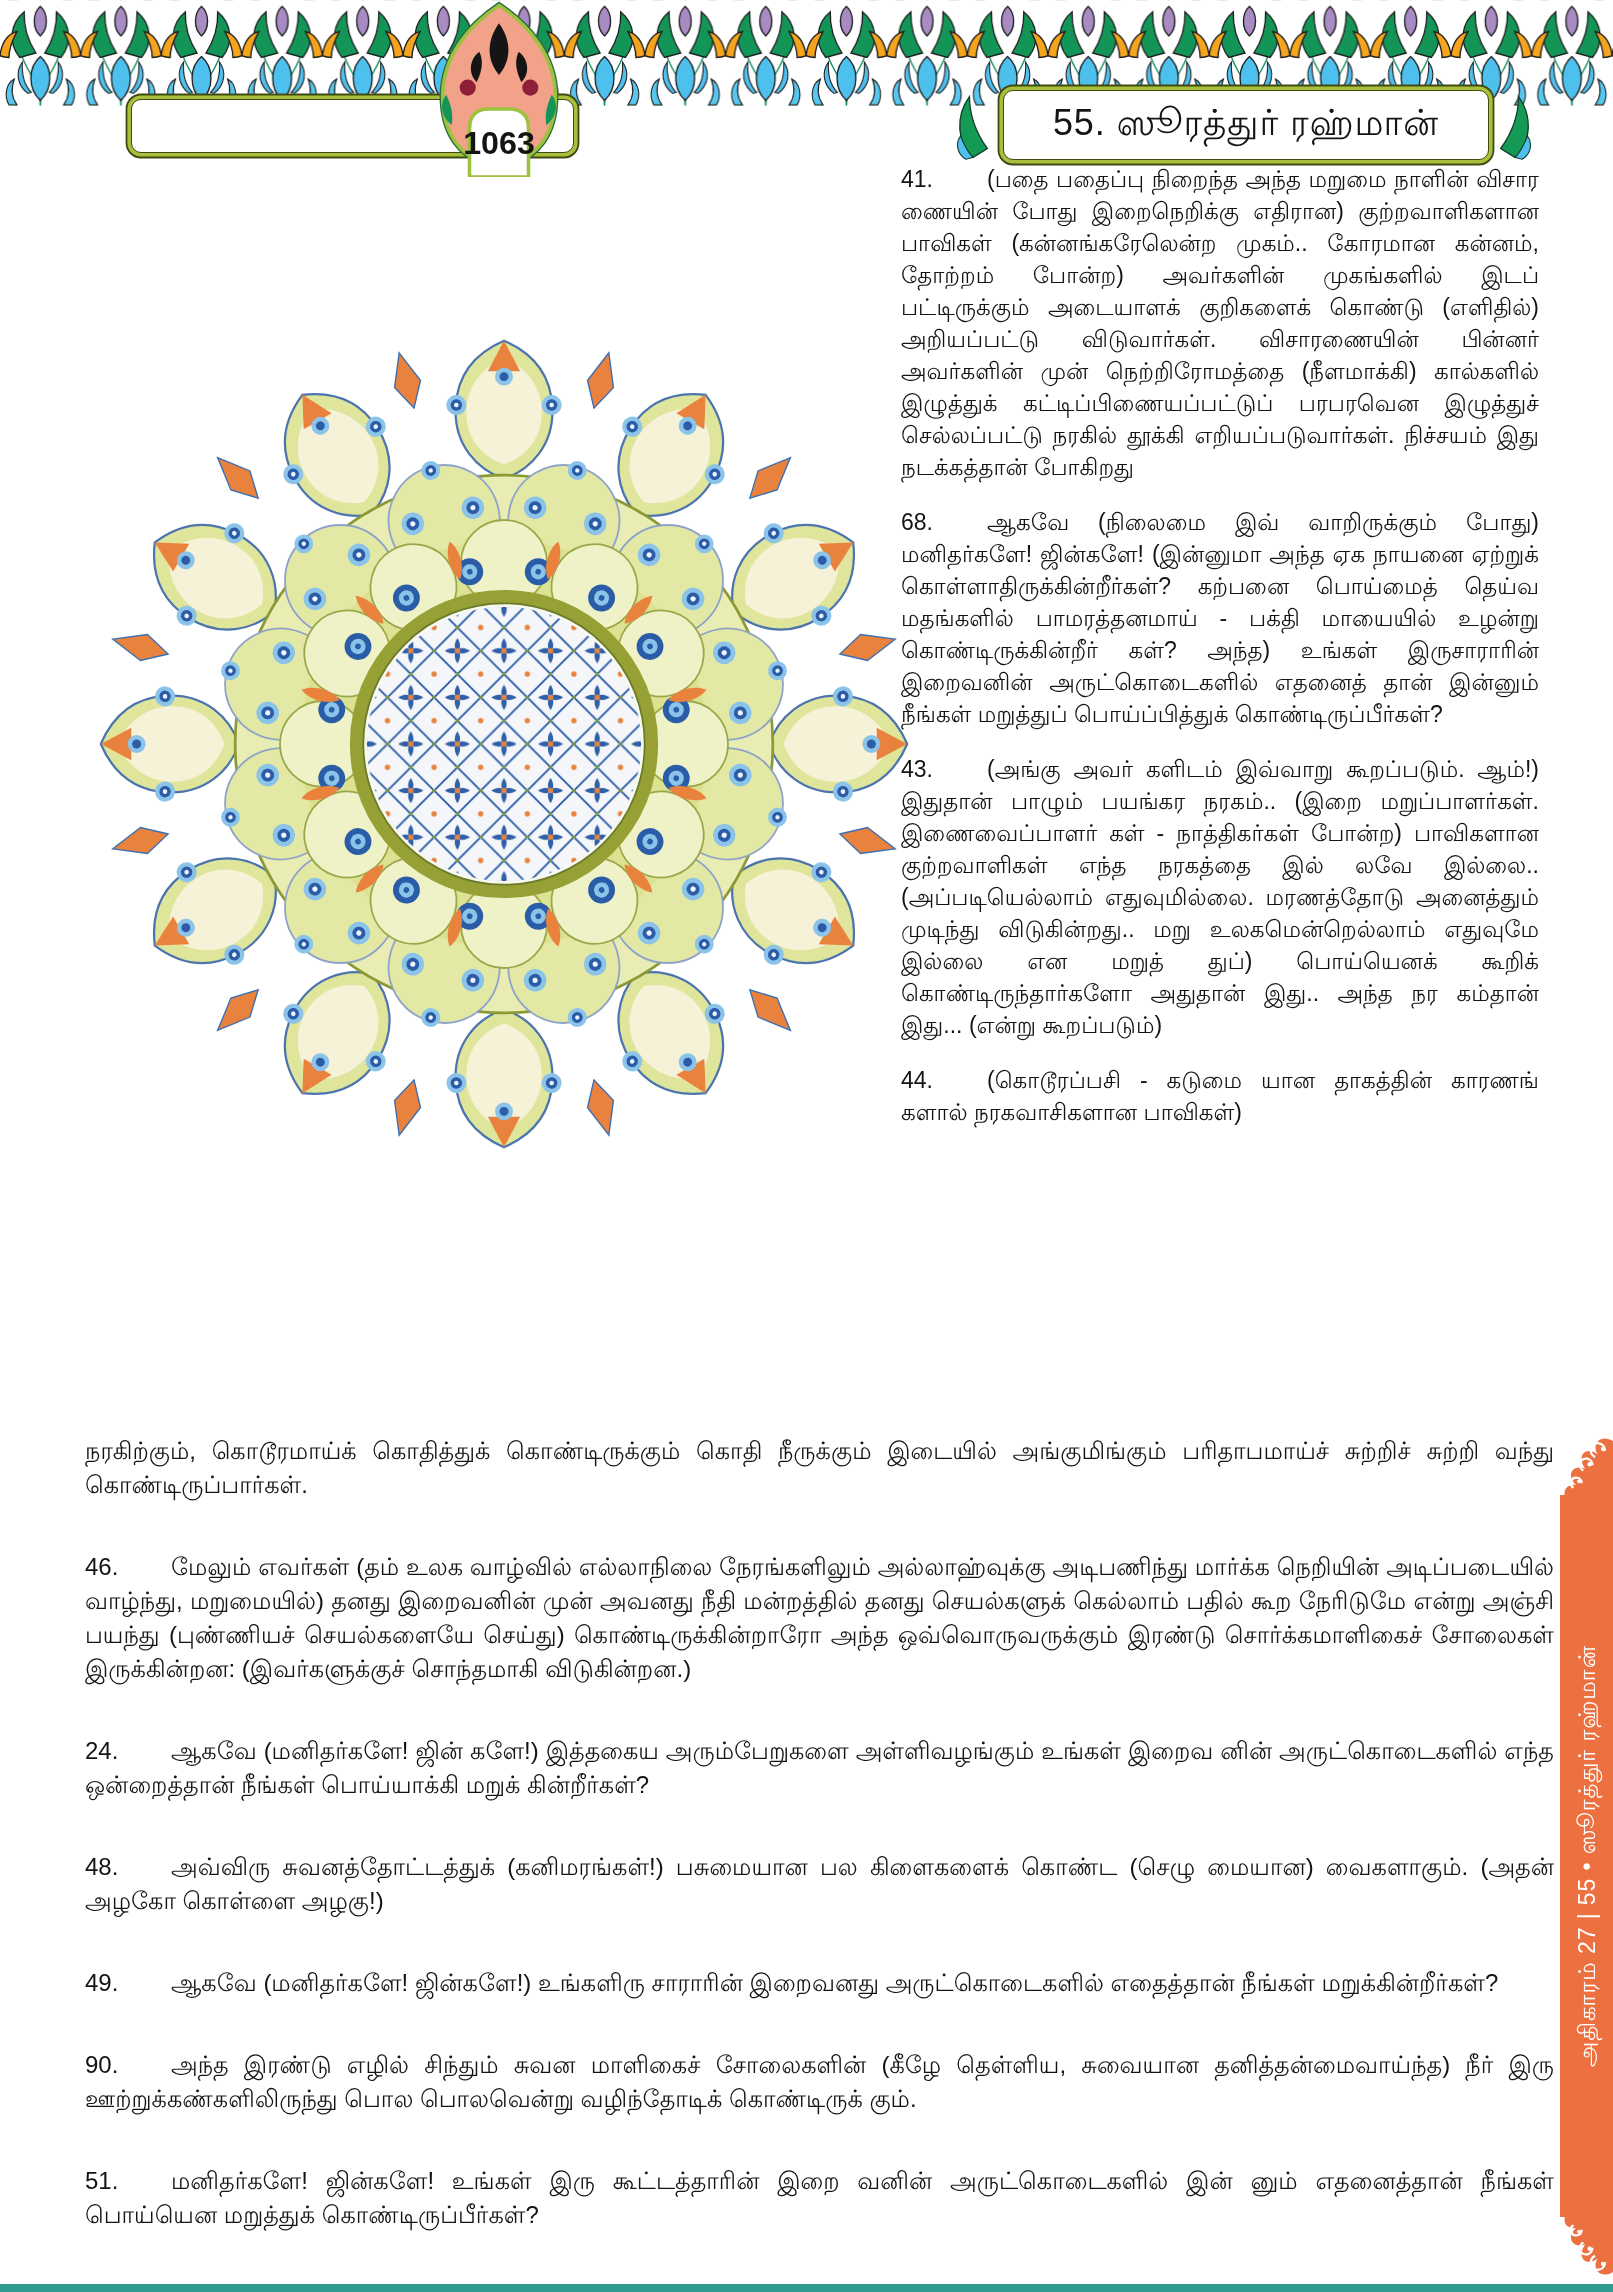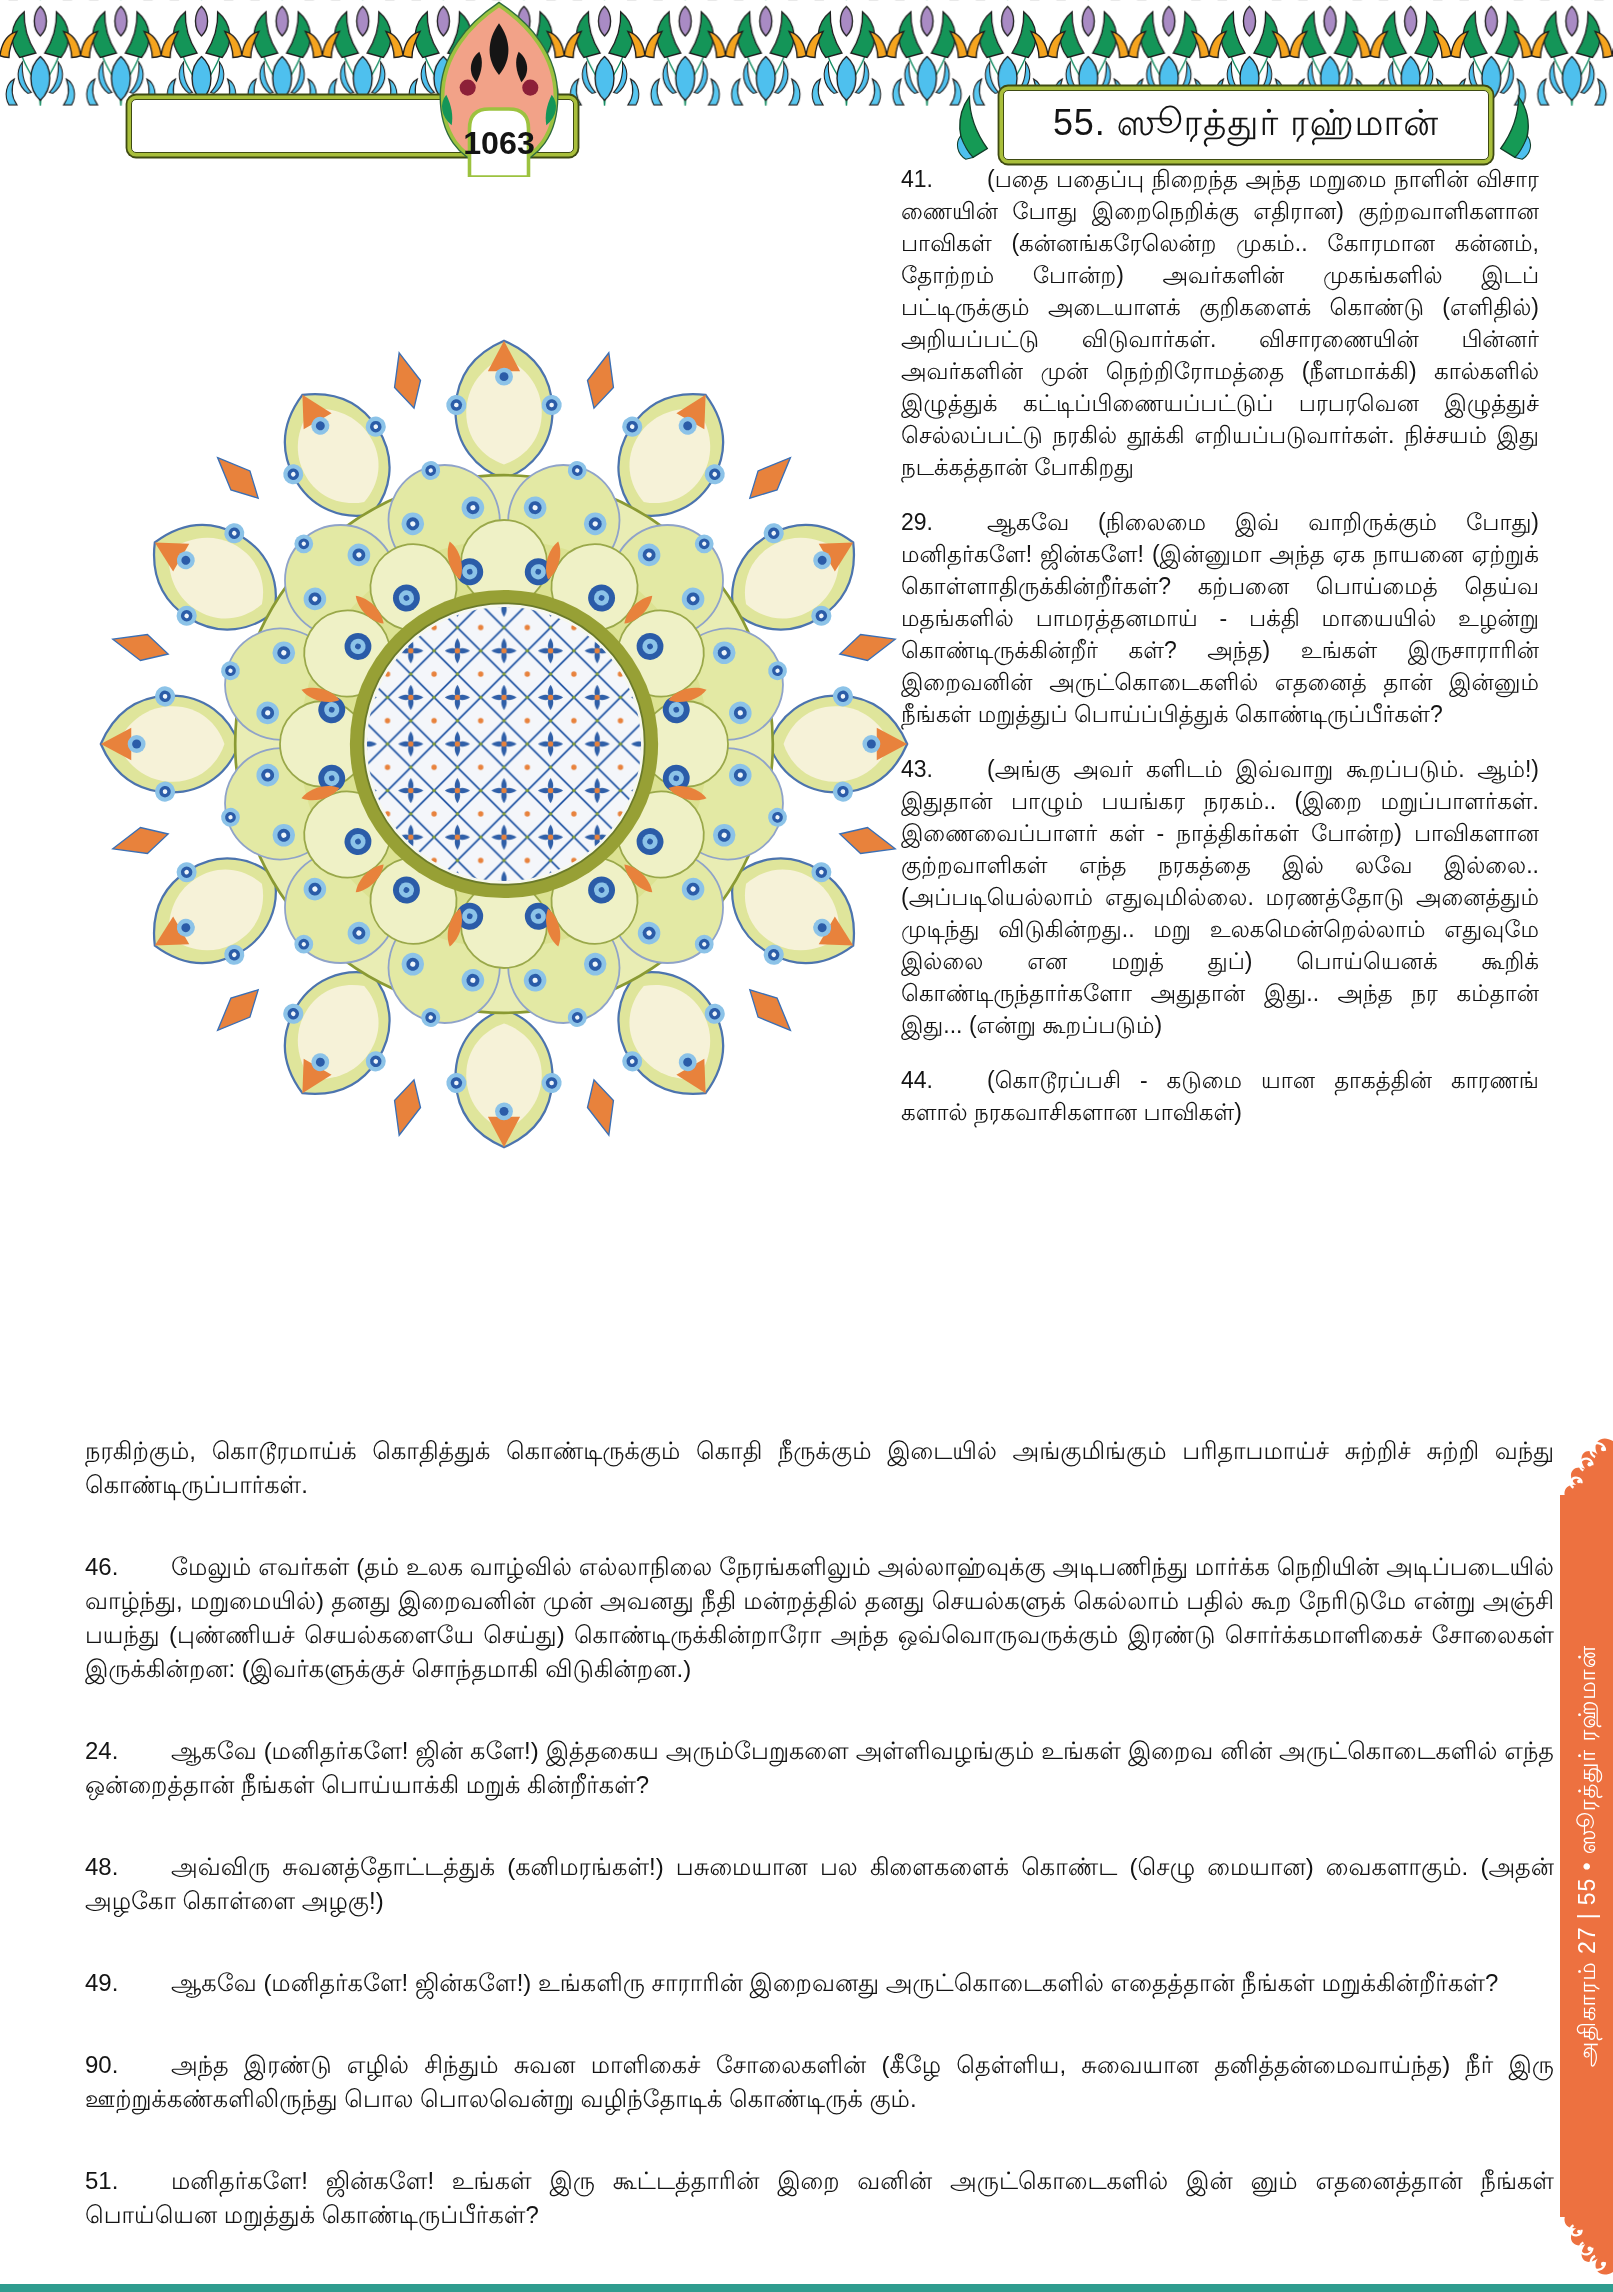"55. ஸூரத்துர் ரஹ்மான்" .cartouche { border-radius: 5px -> 10px }
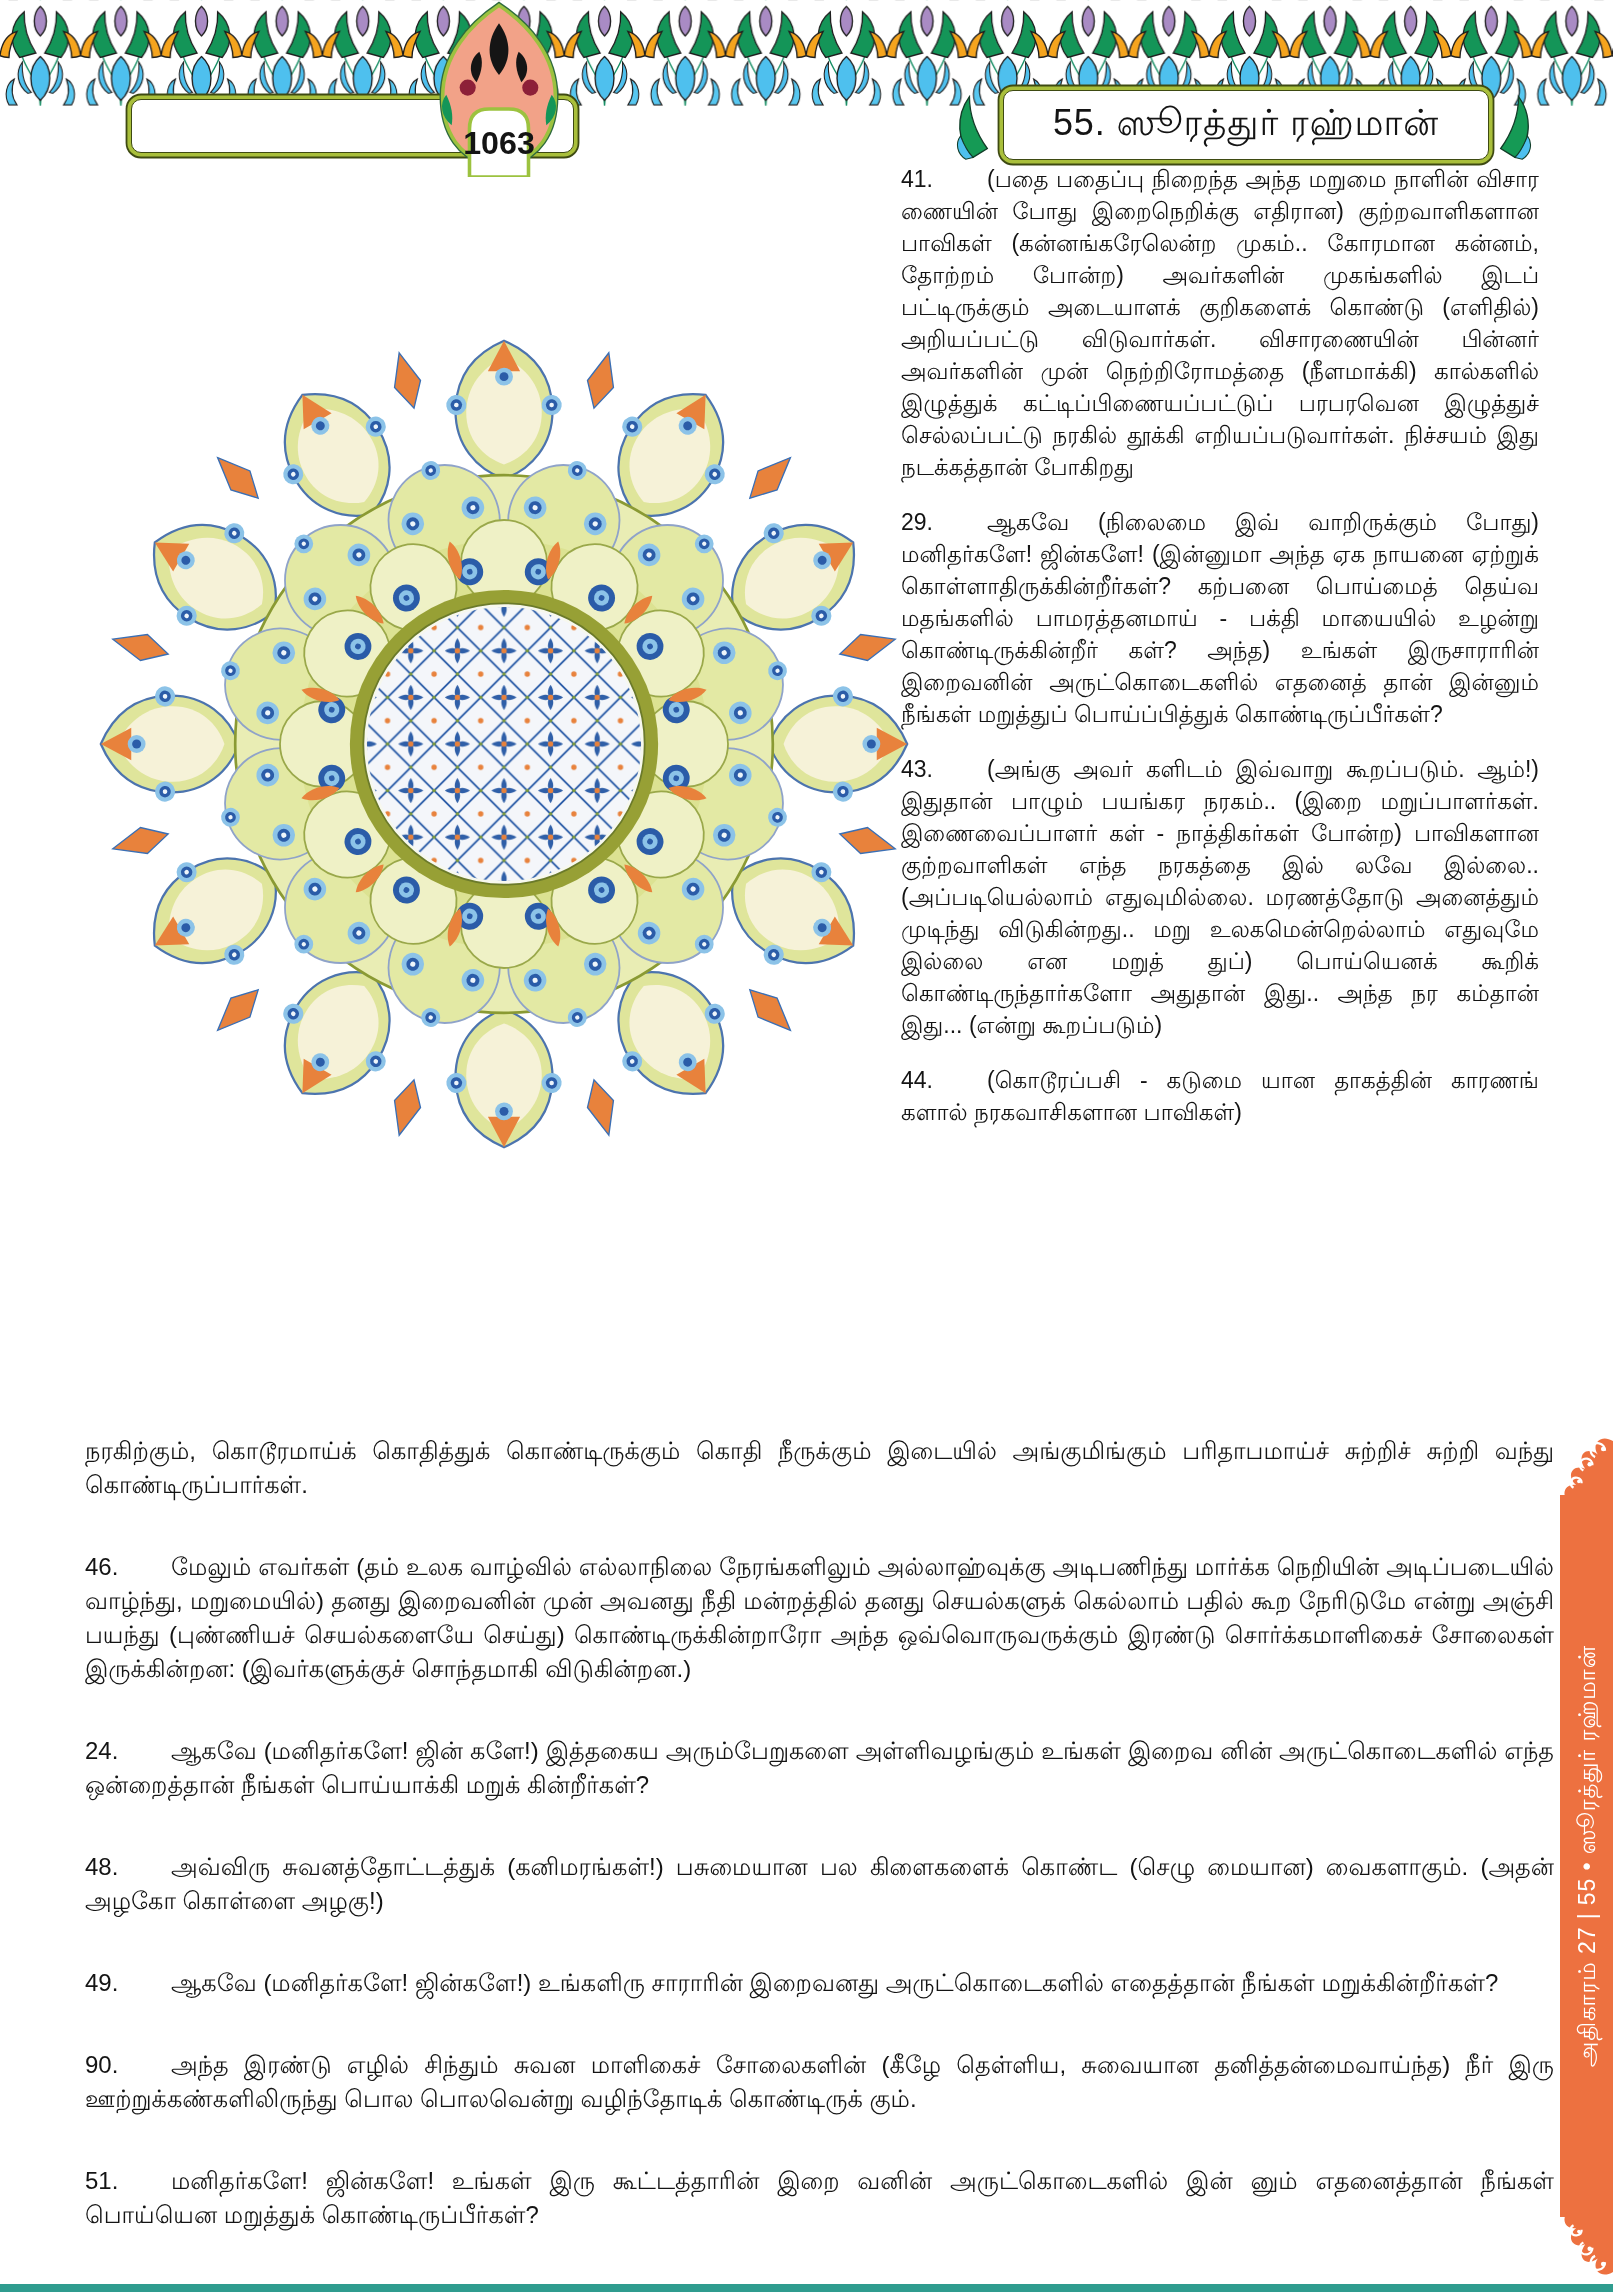"29." span.vnum { text: 29 -> 68 }
